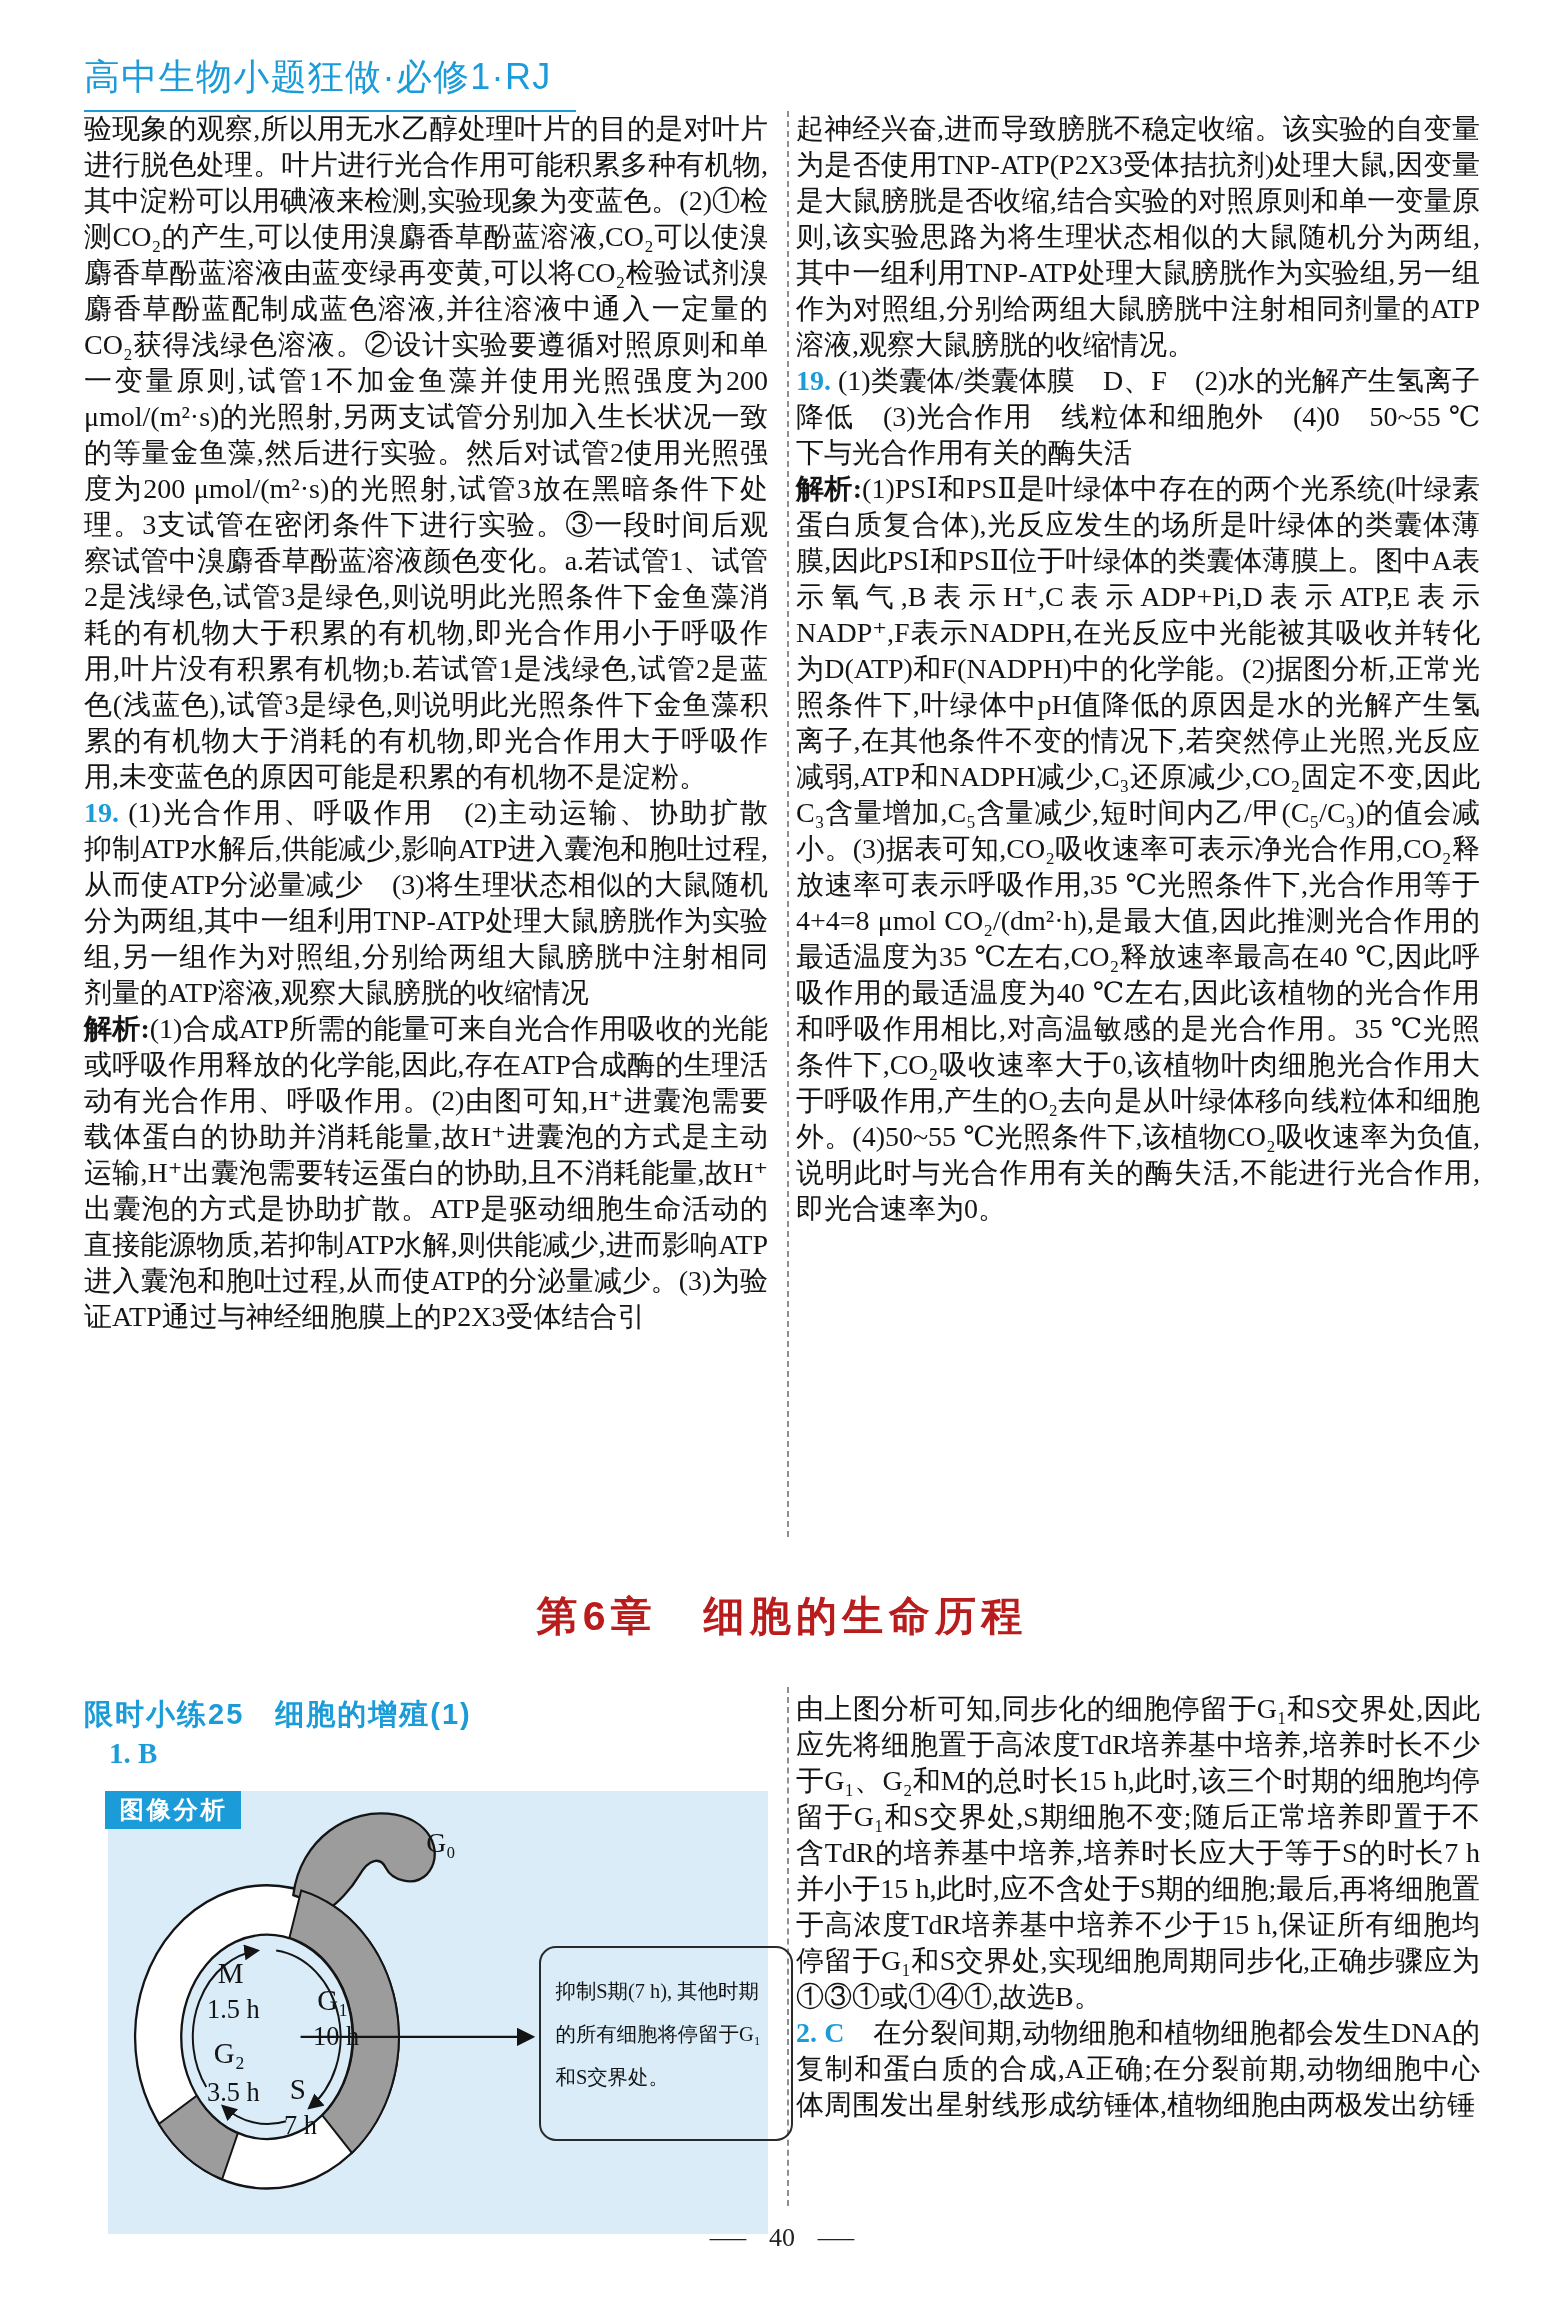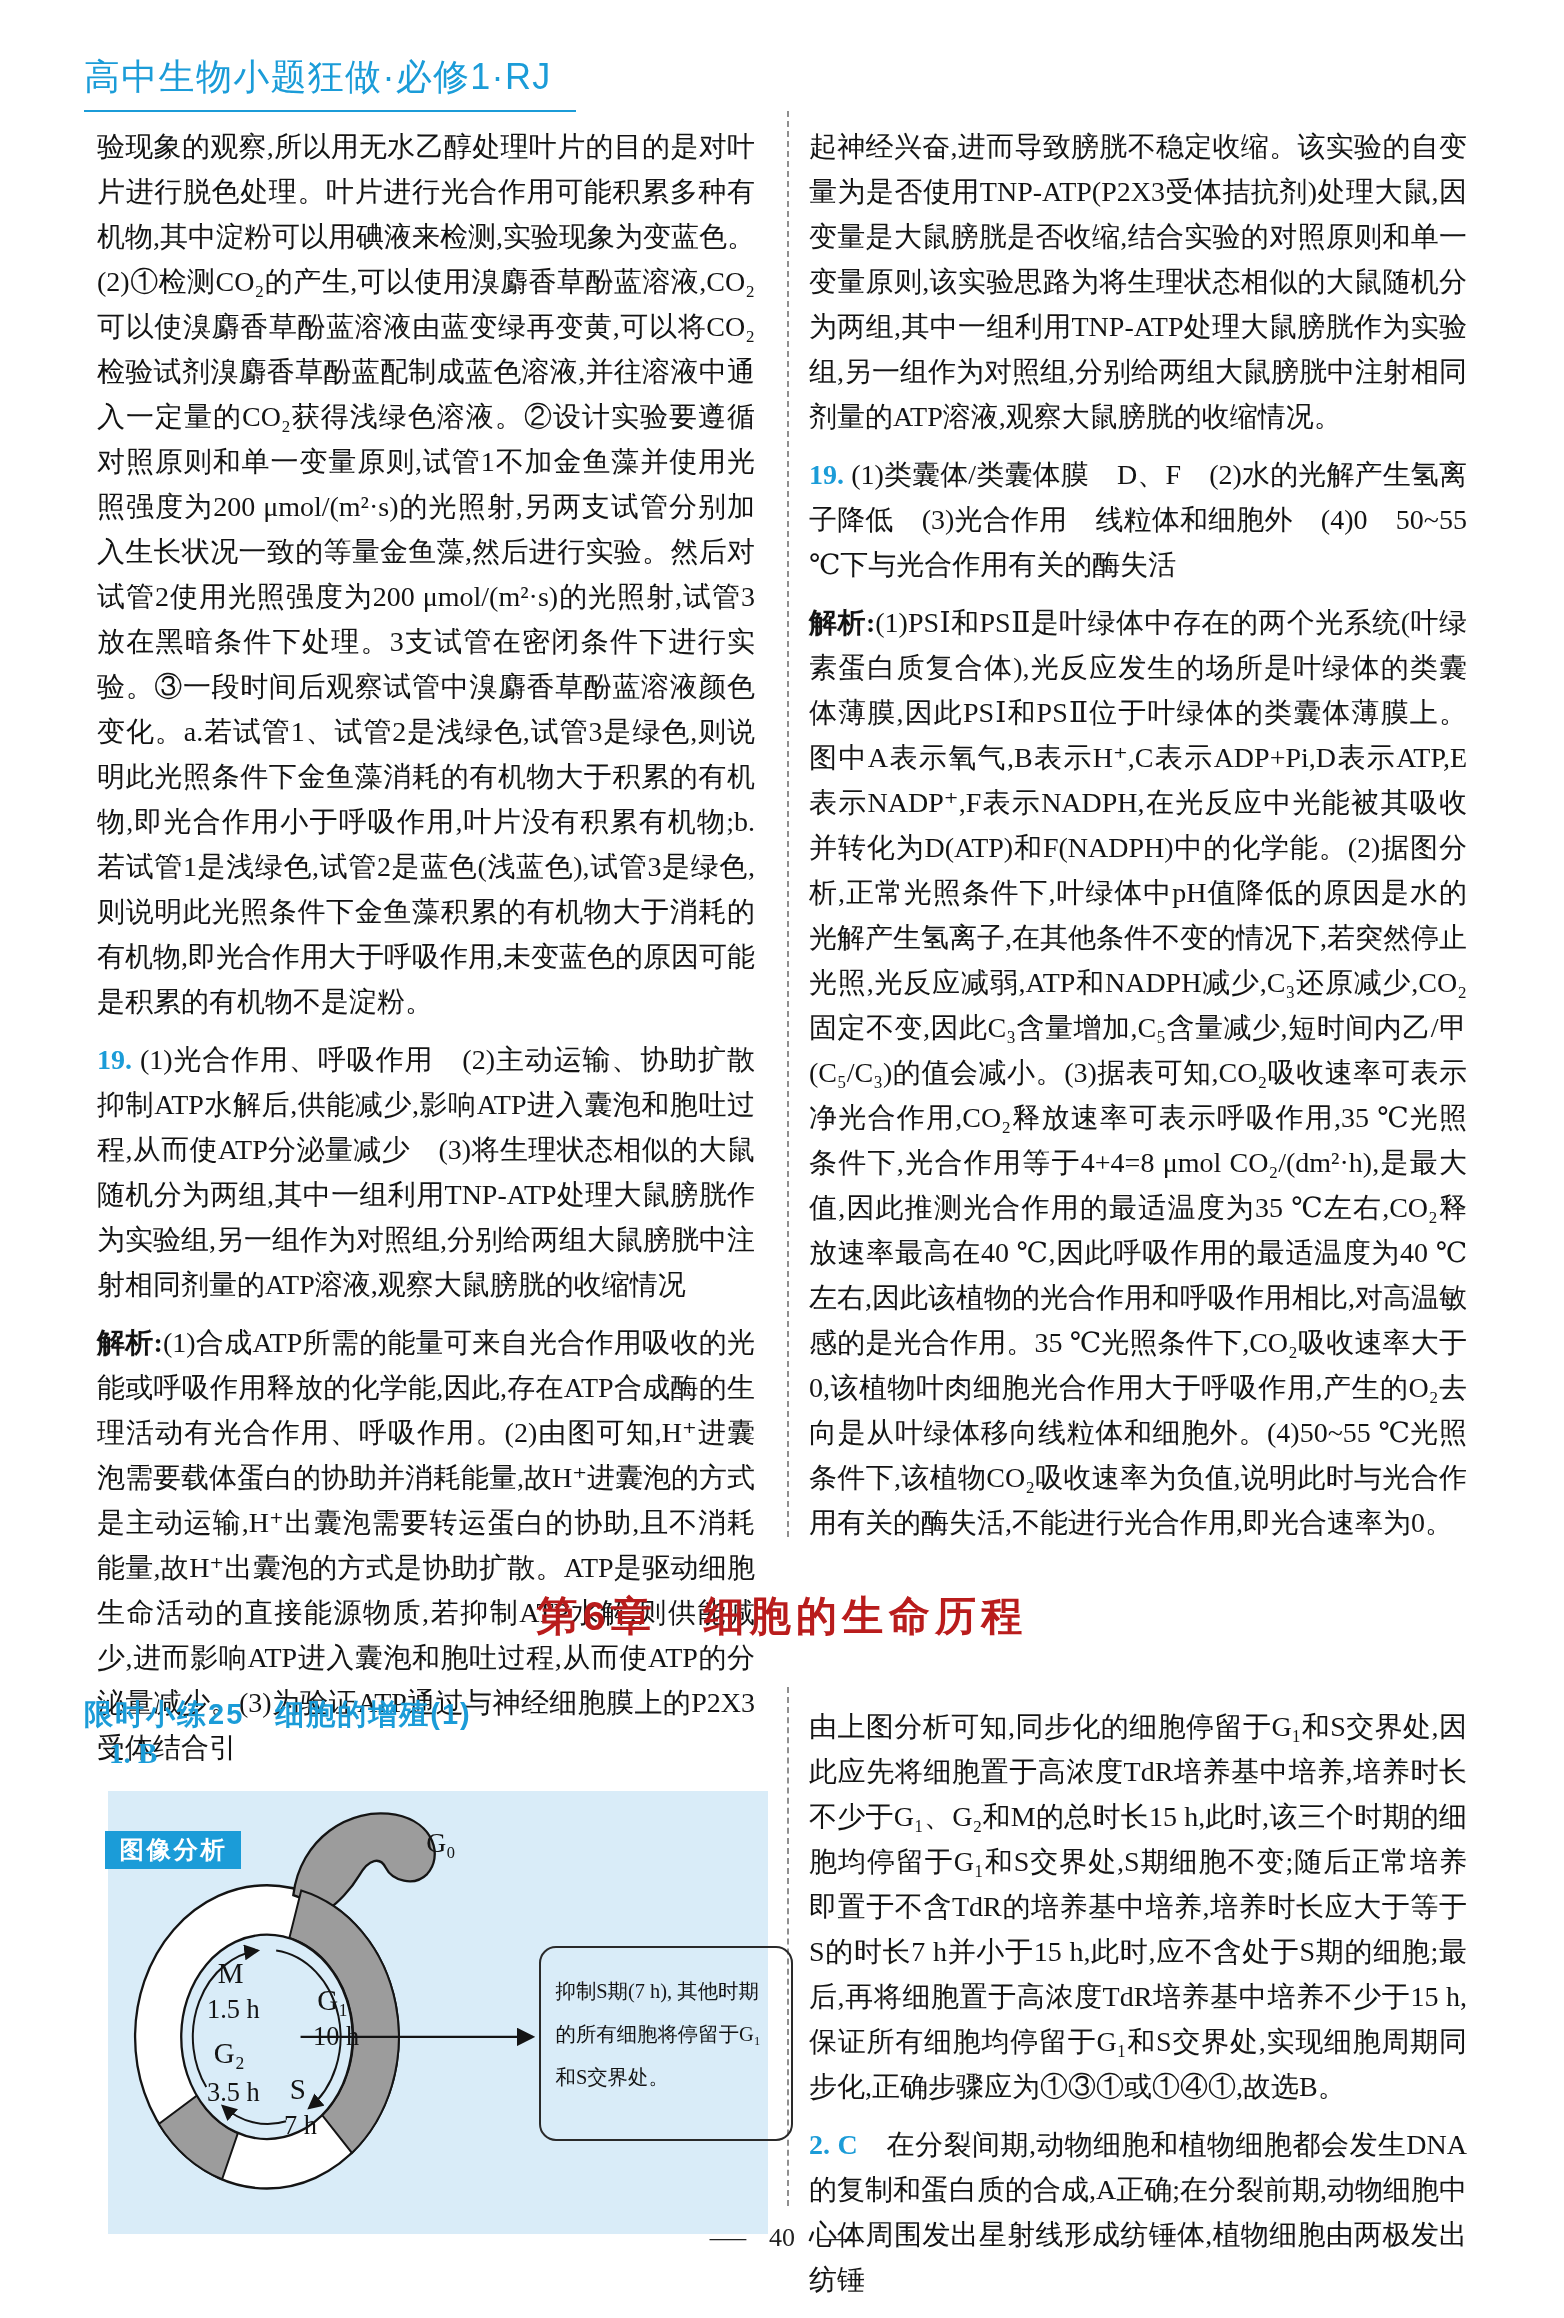"验现象的观察,所以用无水乙醇处理叶片的目的是对叶片进行脱色处理。叶片进行光合作用" .body { line-height: 45px -> 36px; margin: 13px -> 0 }
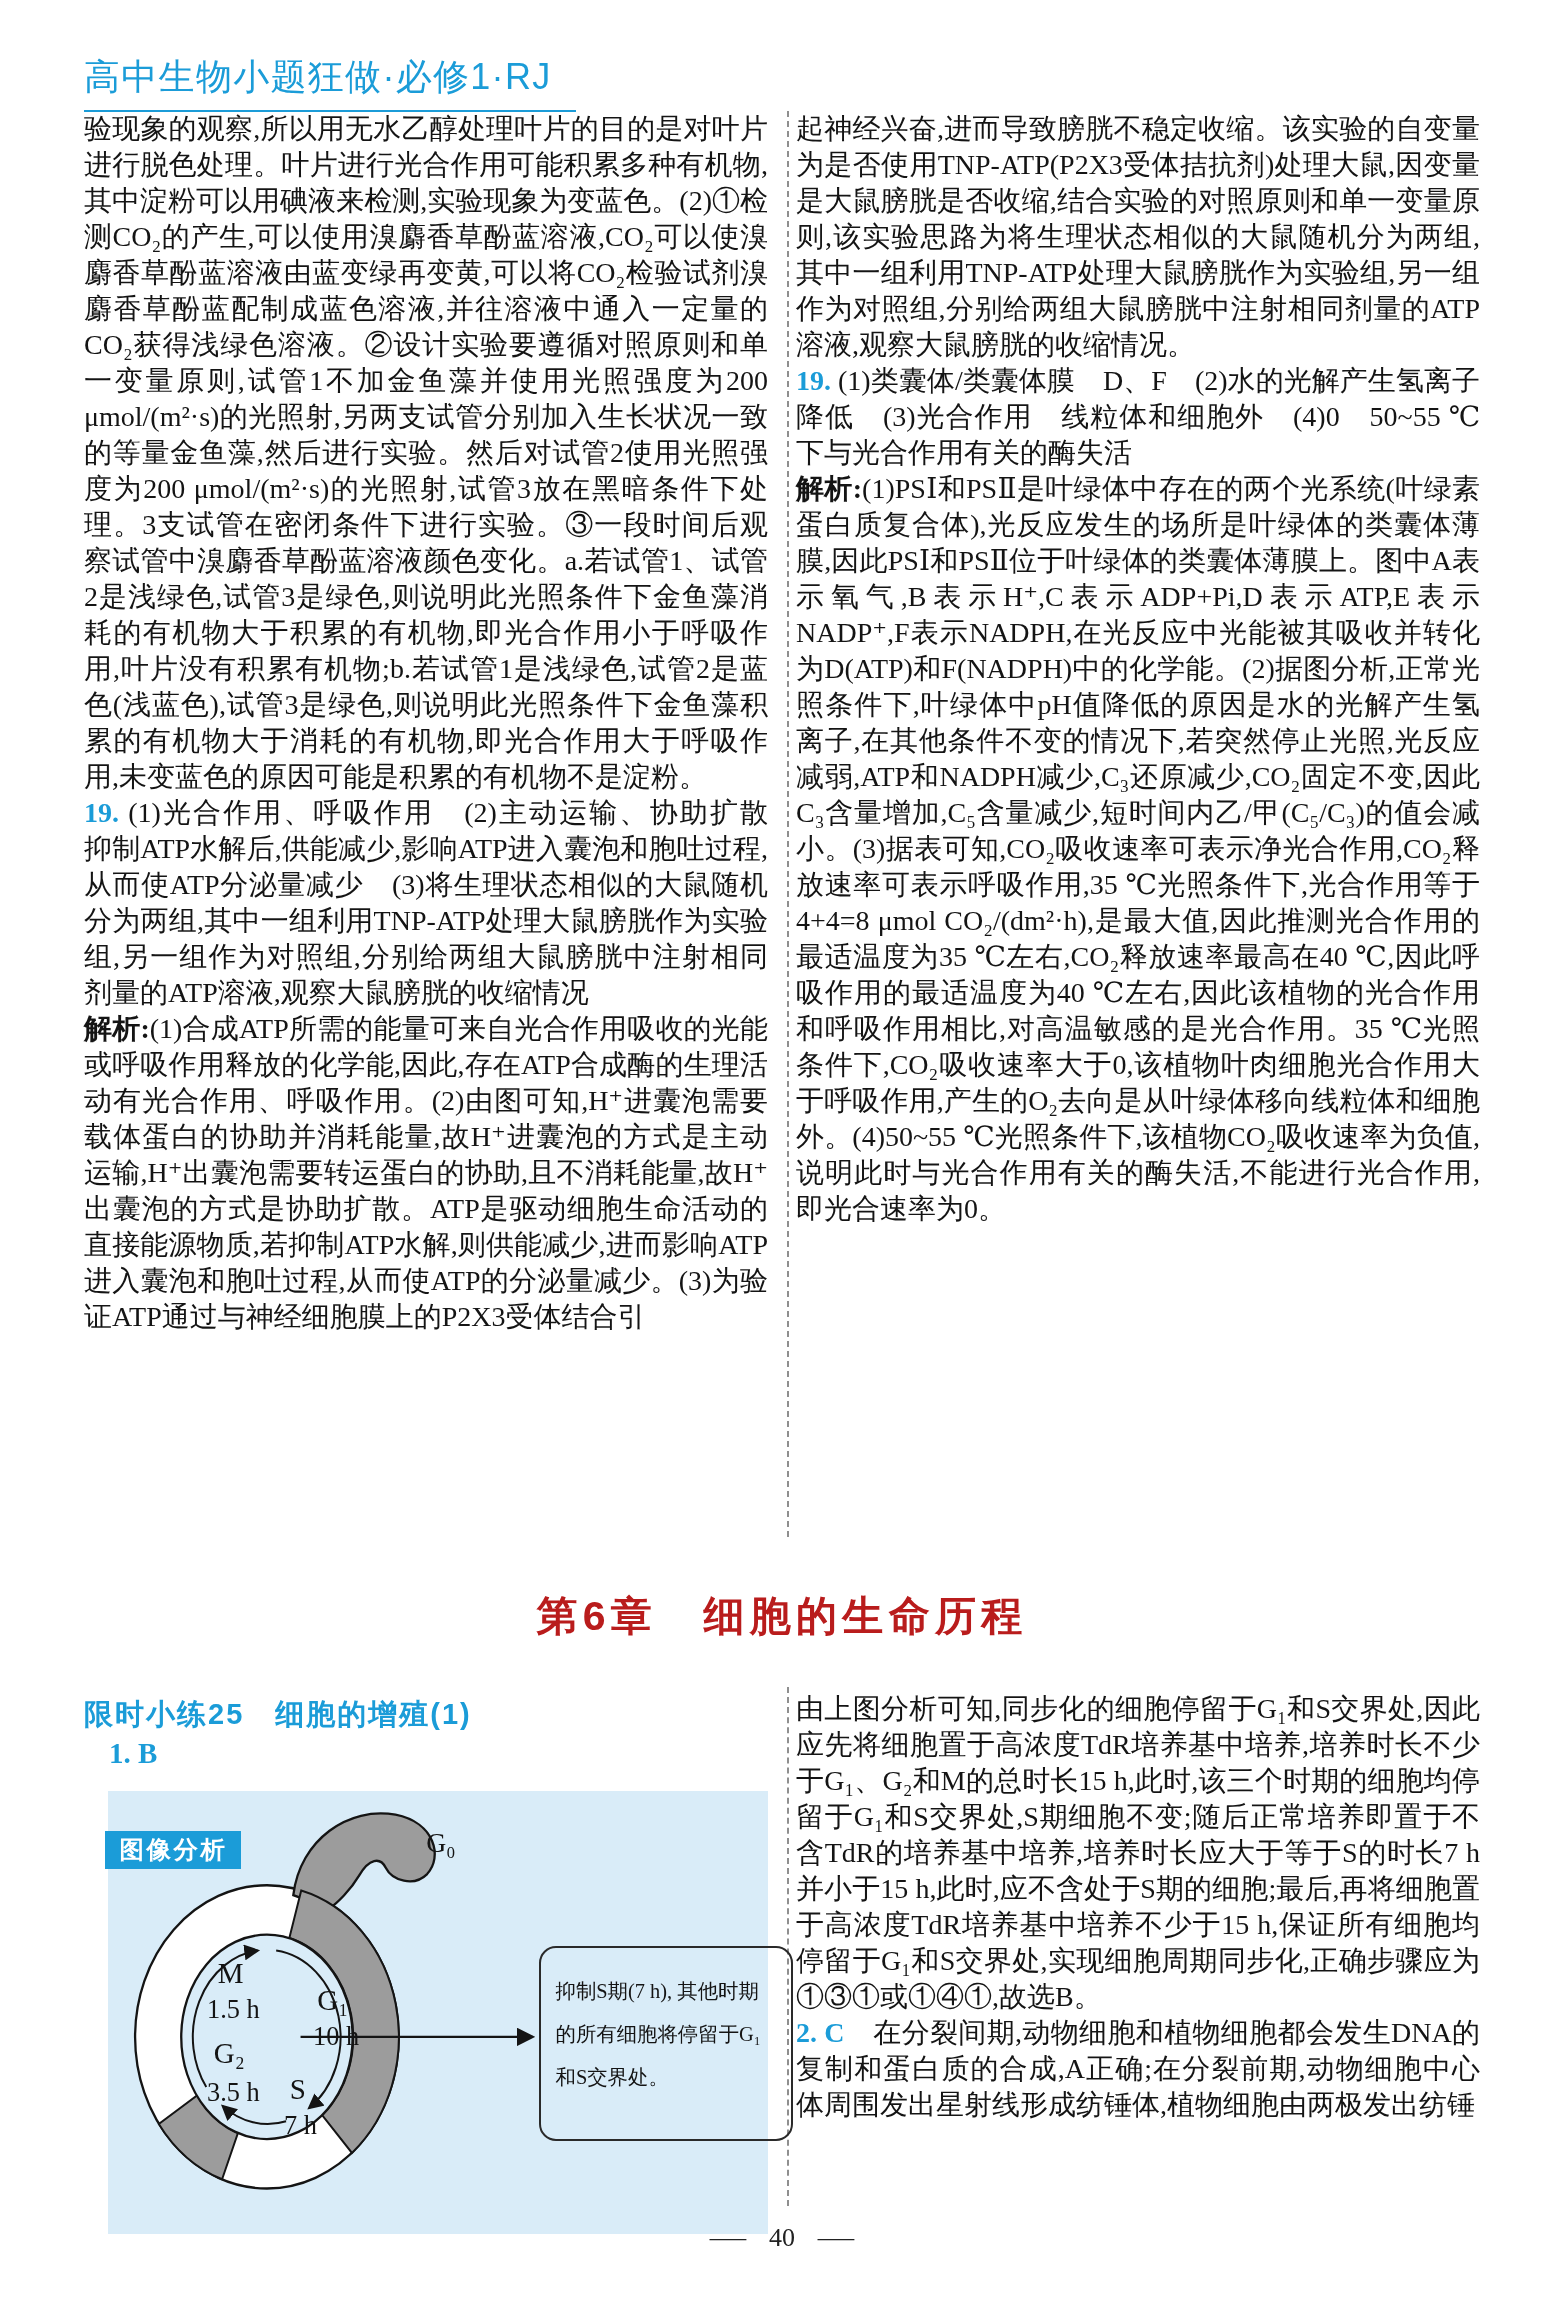"图像分析" .panel-label { margin-top: 40px -> none }
